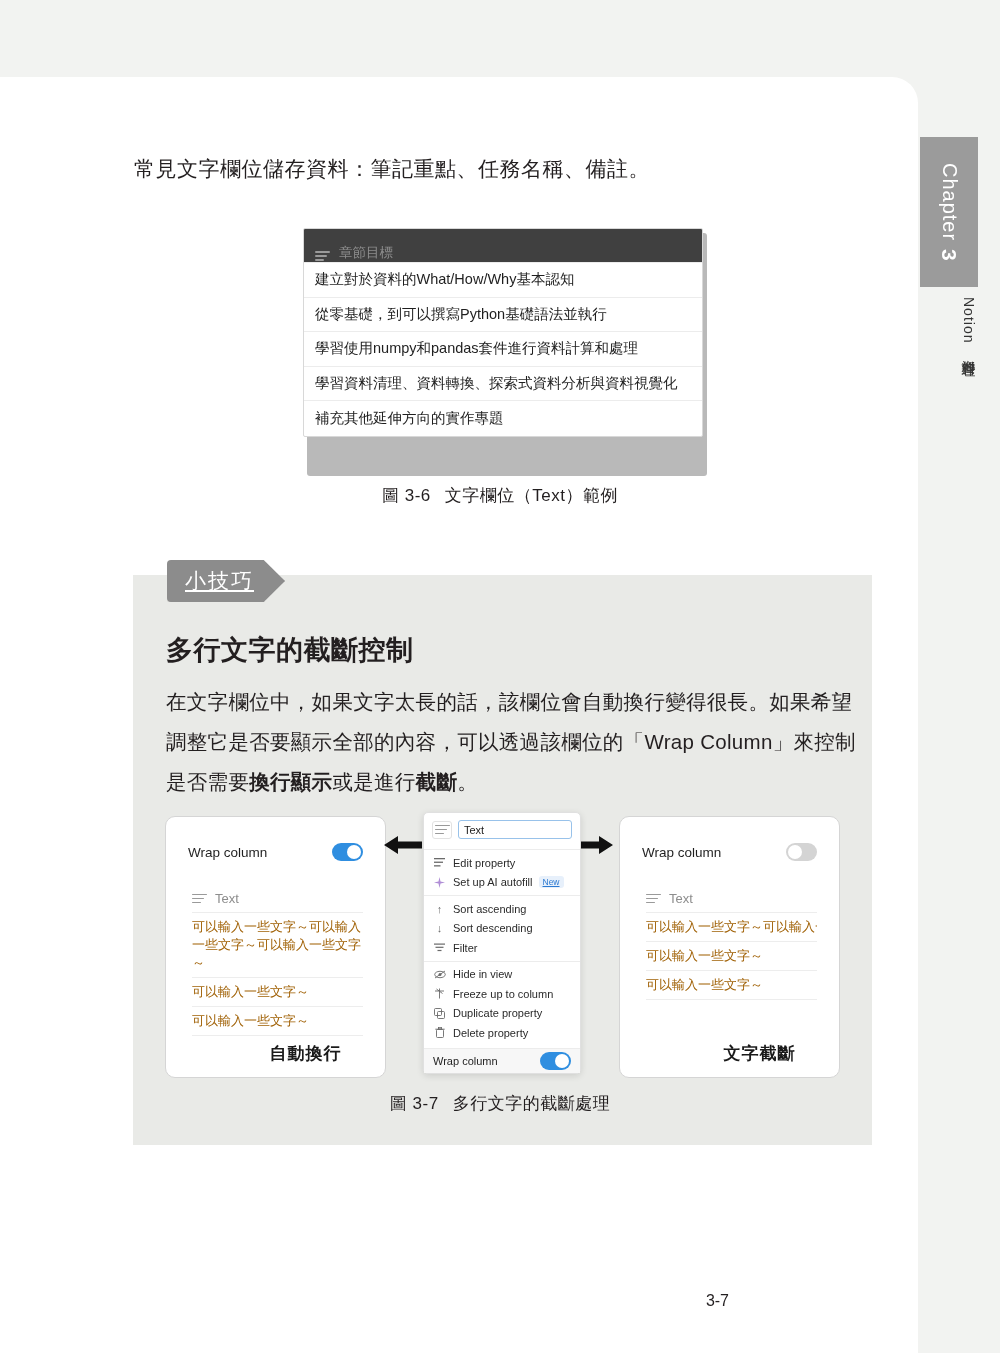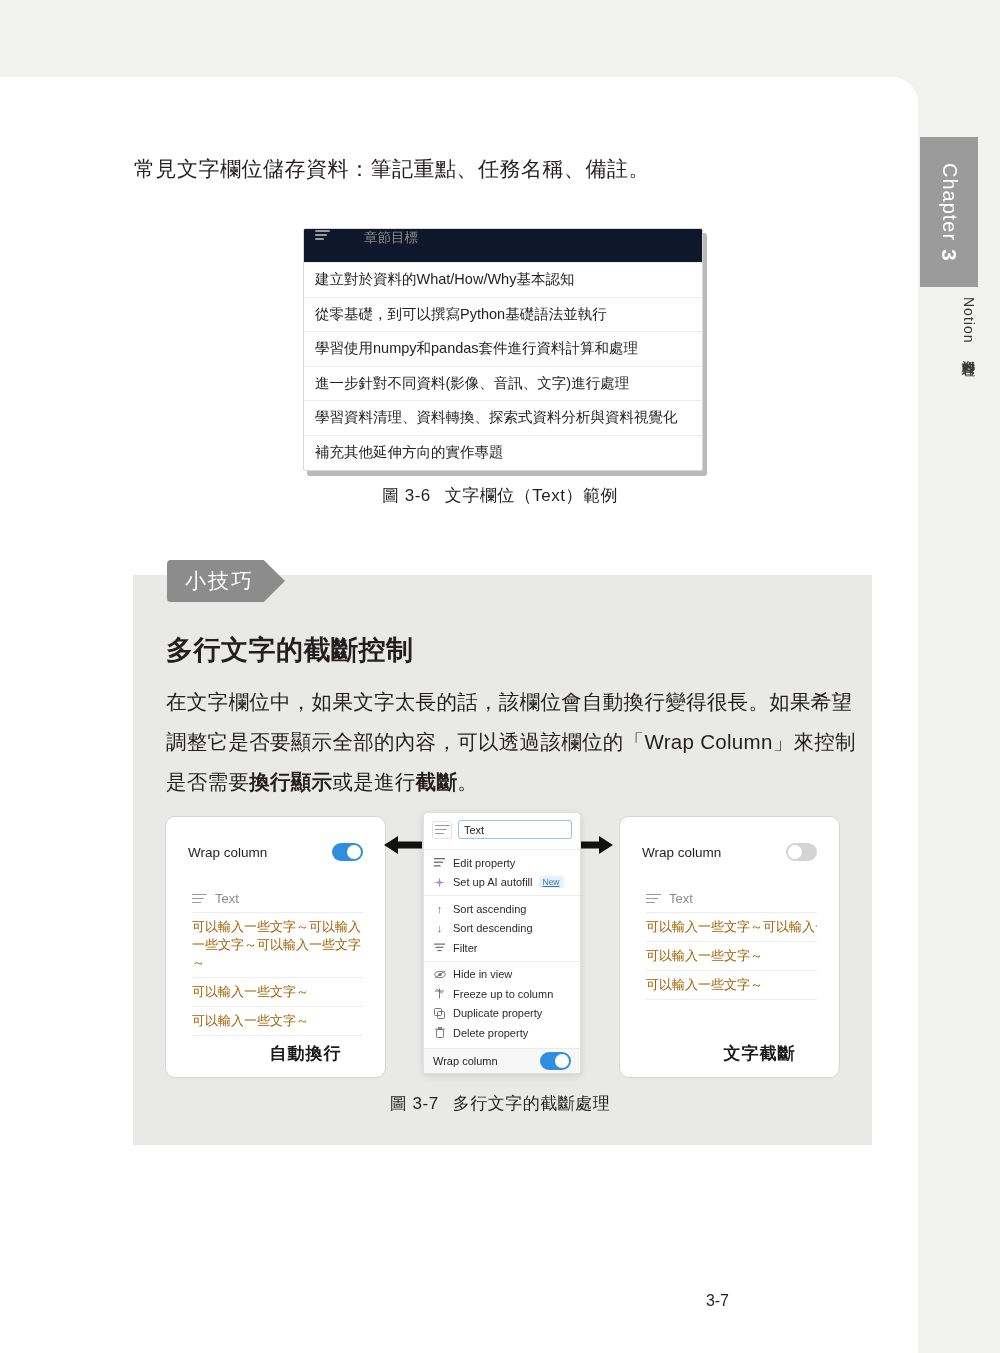"章節目標" .t-head { align-items: flex-start -> flex-end; background: #0f172a -> #404040; gap: 25px -> none }
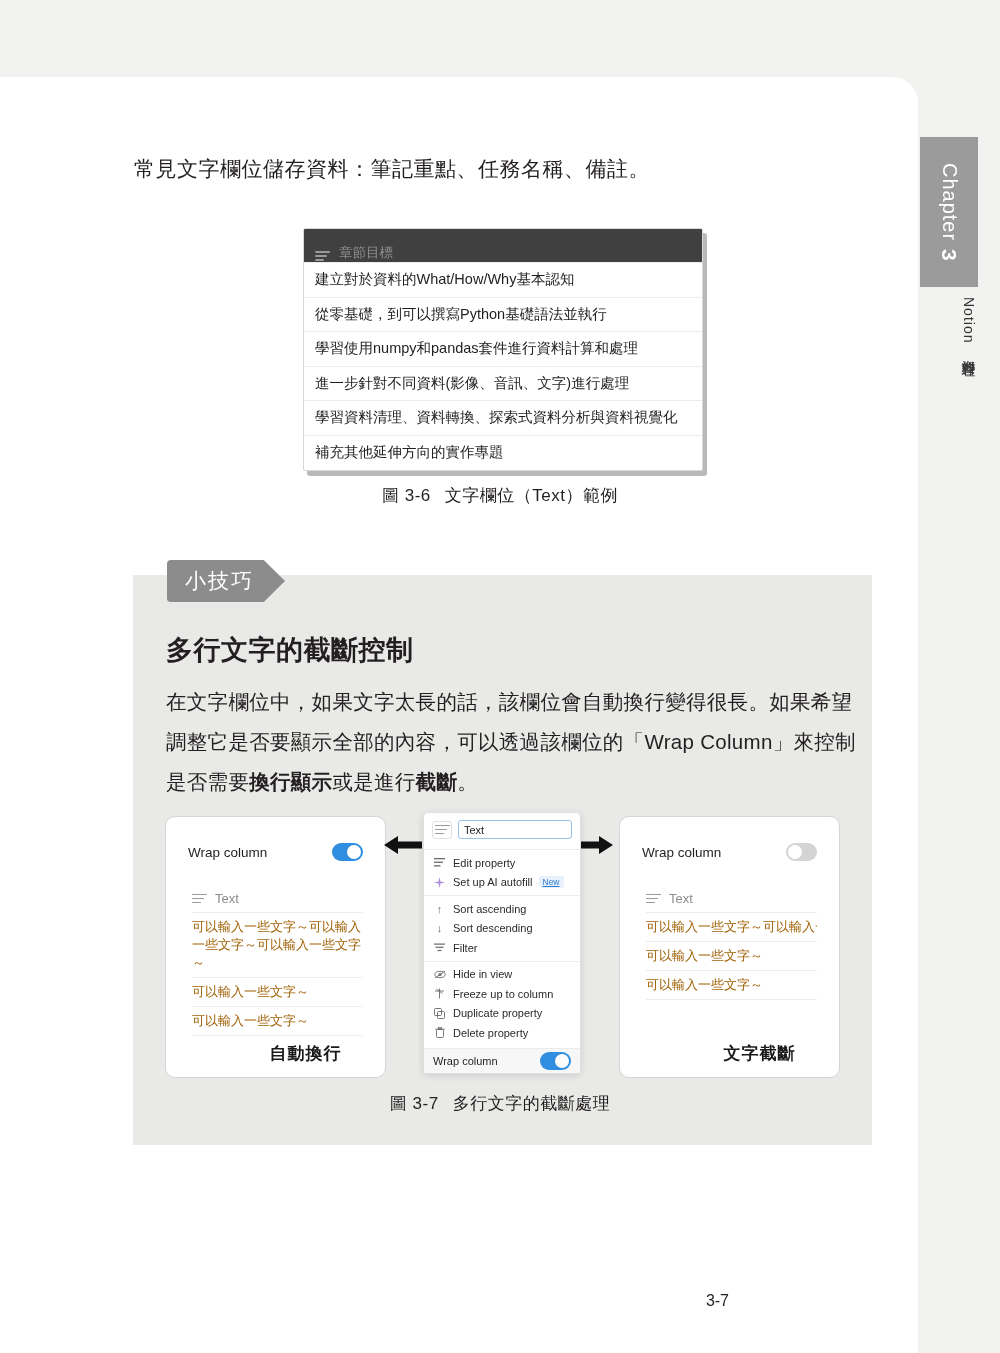"進一步針對不同資料(影像、音訊、文字)進行處理" div.t-row { html: <div>進一步針對不同資料(影像、音訊、文字)進行處理</div> -> none }
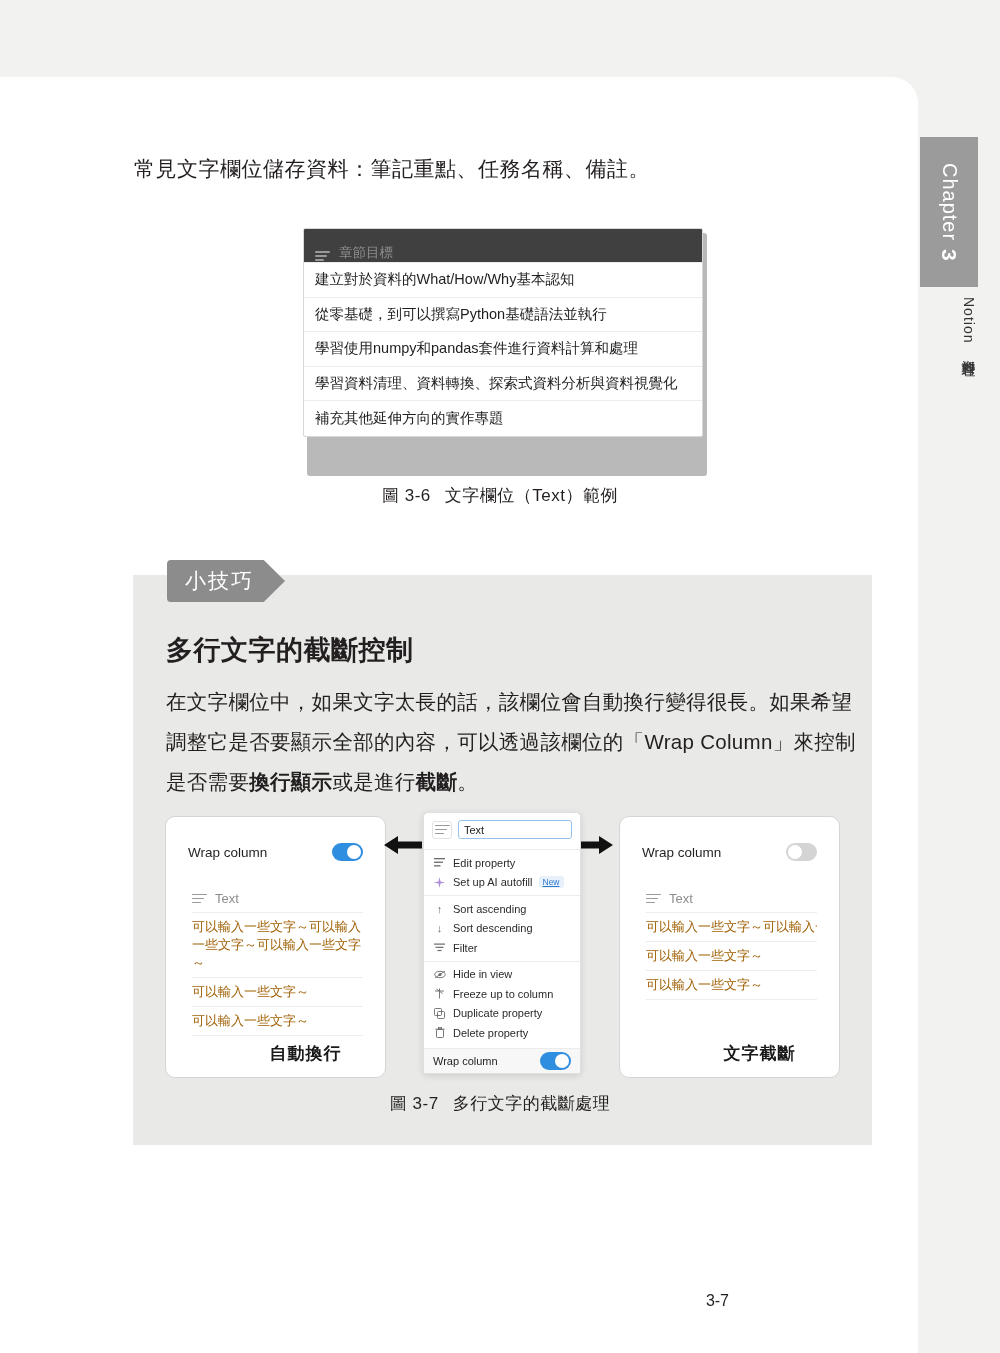"小技巧" .tip-tag { text-decoration: none -> underline }
